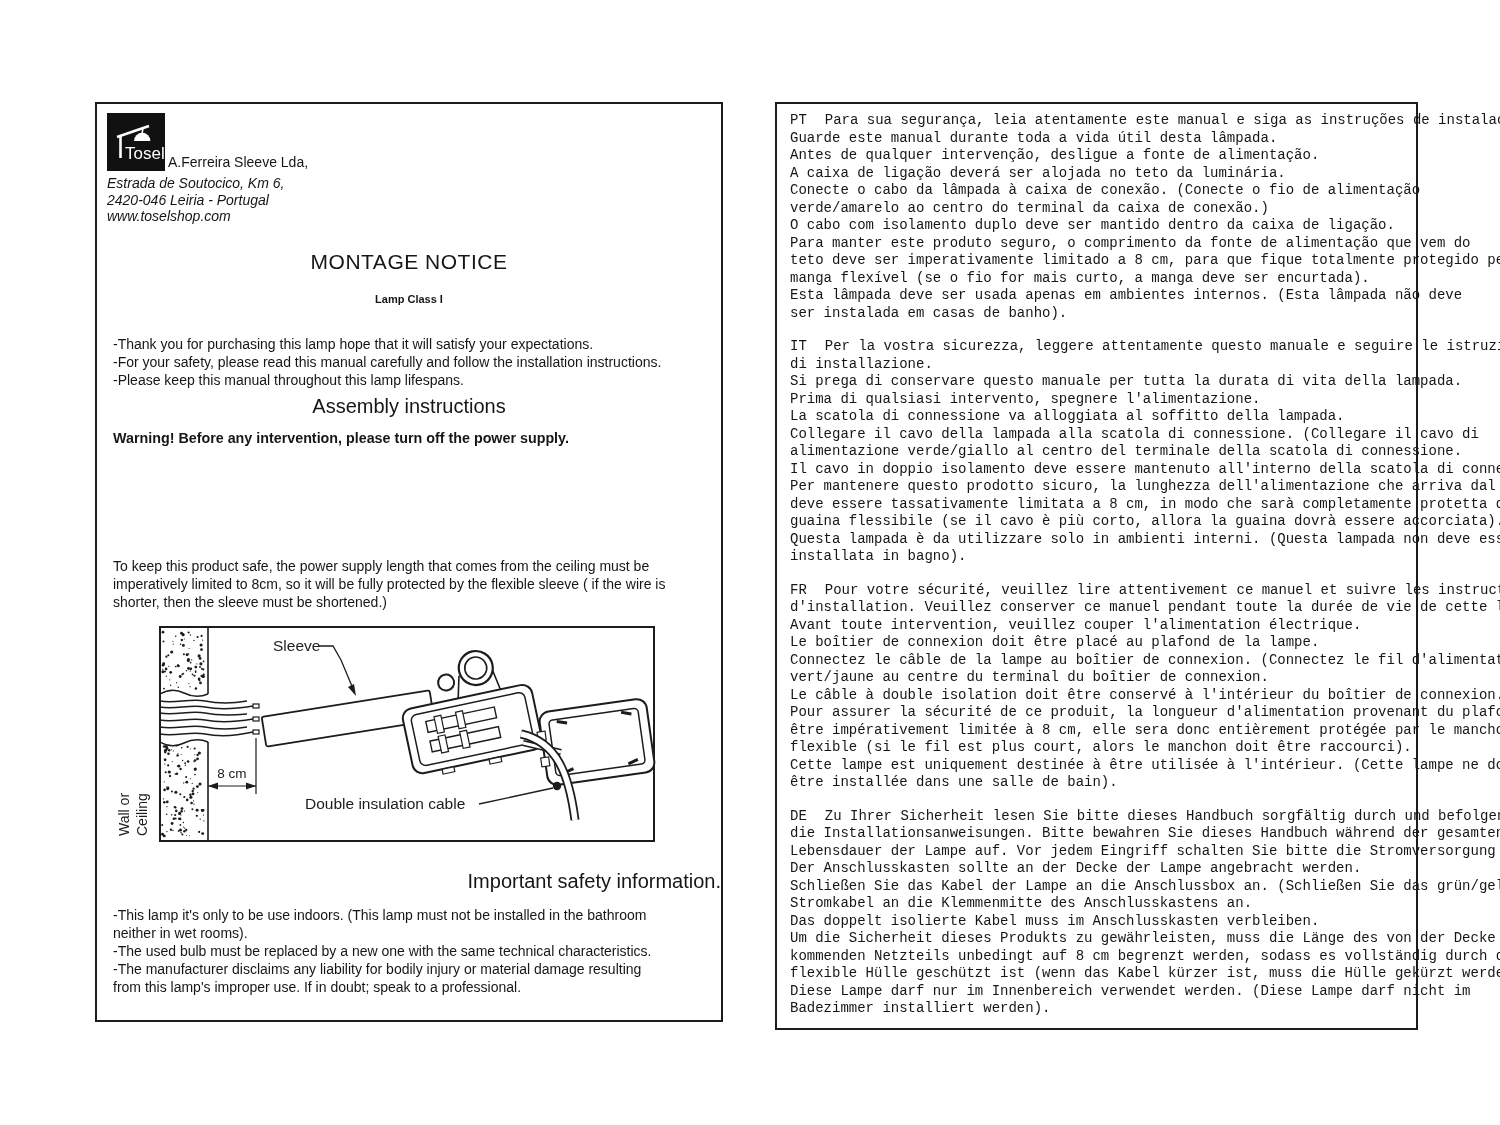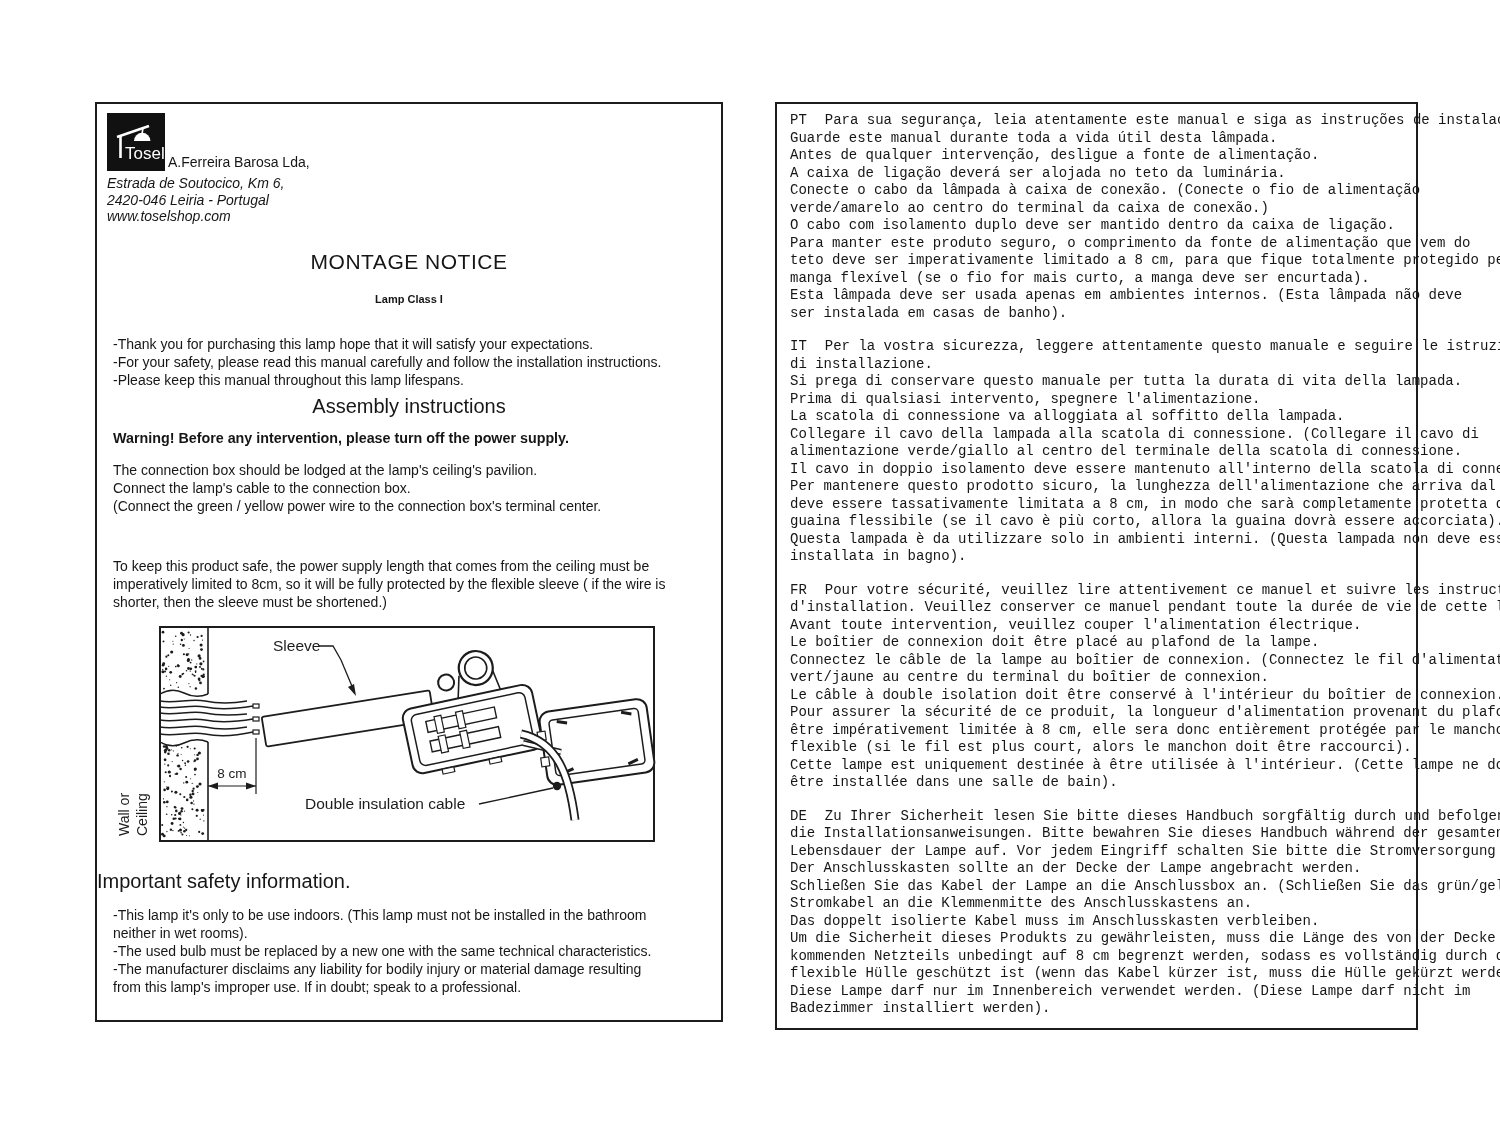"A.Ferreira Barosa Lda," div.abs { text: Barosa -> Sleeve }
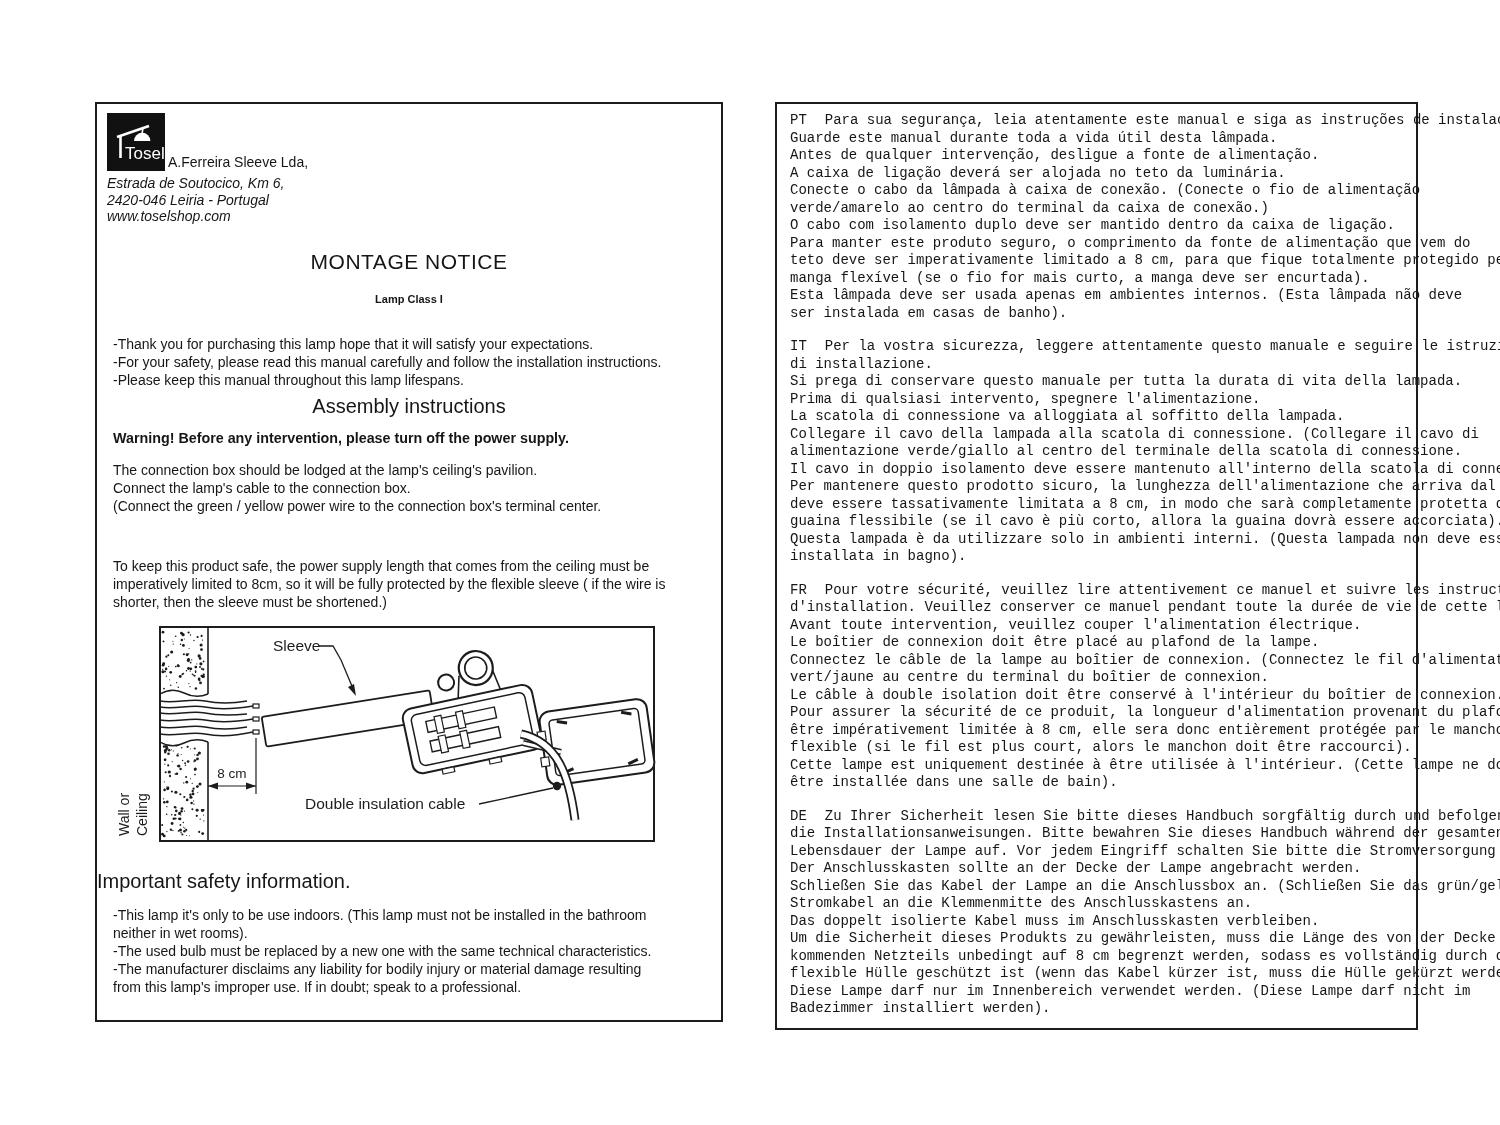"The connection box should be" div.abs { html: <div>The connection box should be lodged at the lamp's ceiling's pavilion. Connect the lamp's cable to the connection box. (Connect the green / yellow power wire to the connection box's terminal center.</div> -> none }
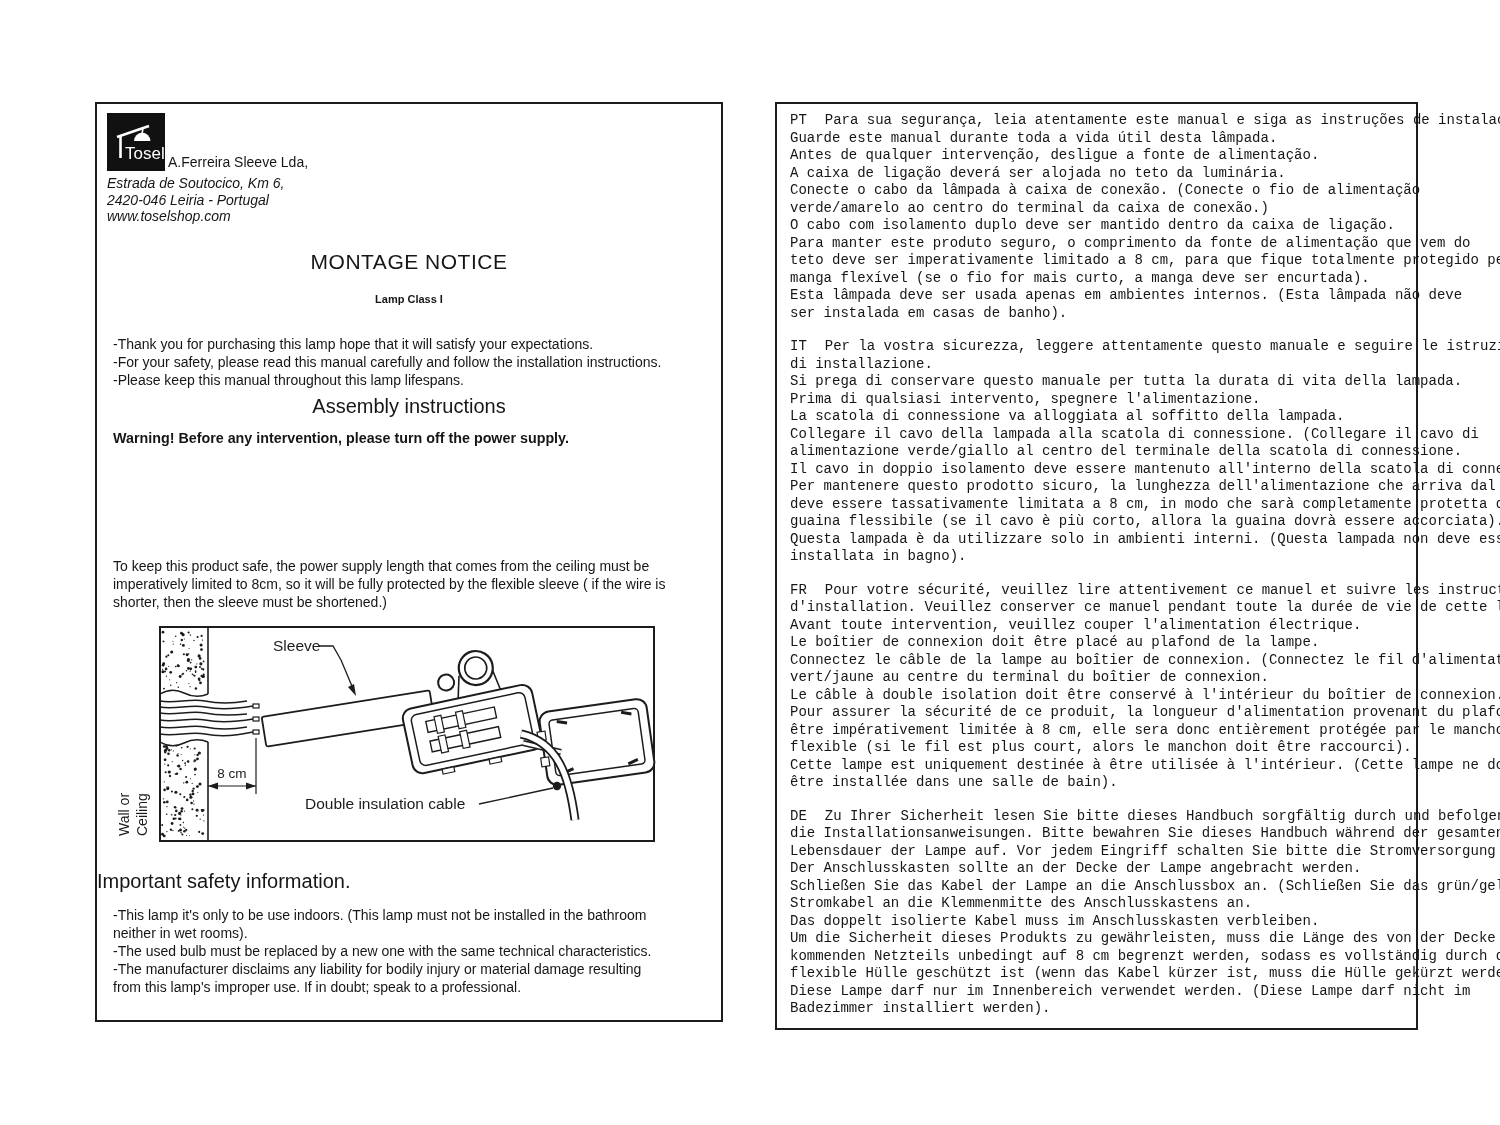"Important safety information." .h2-safety { text-align: left -> right }
